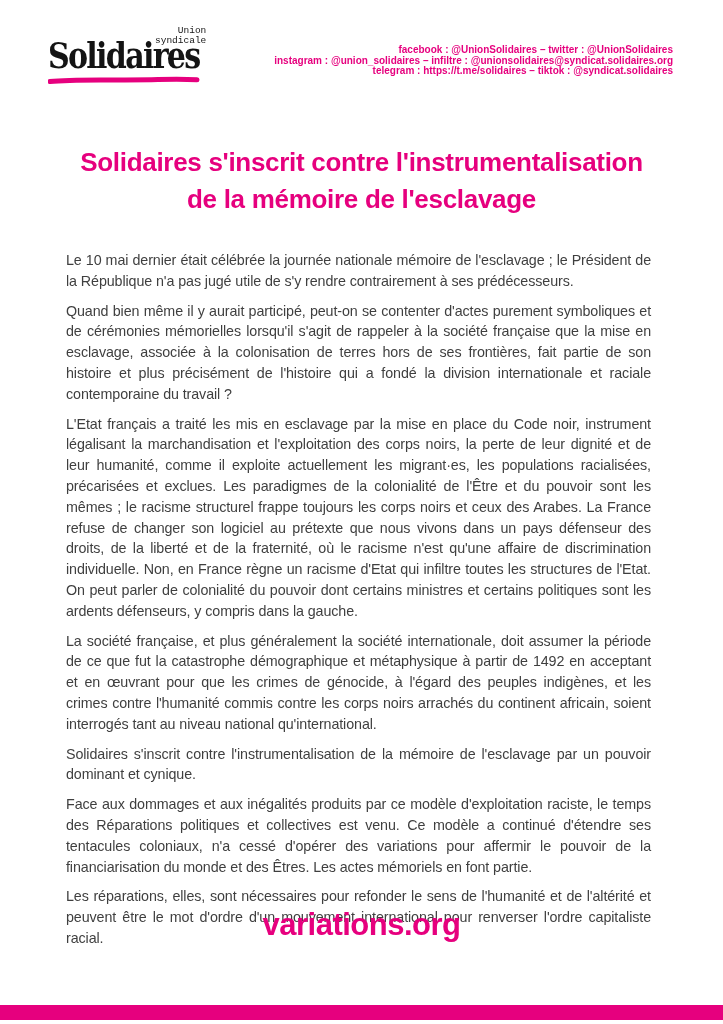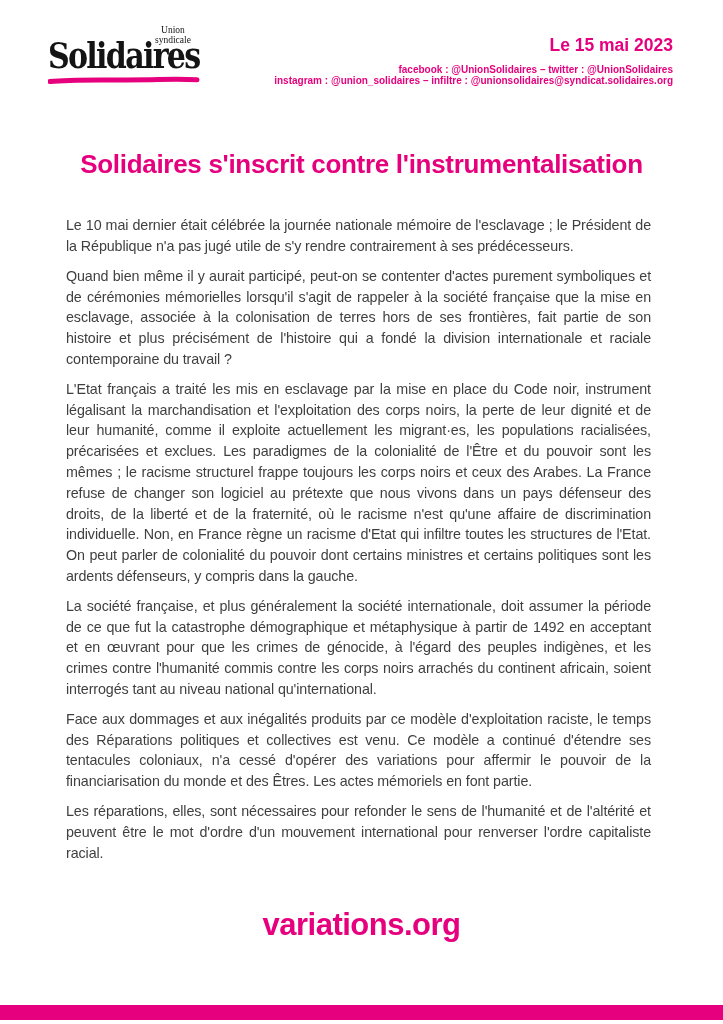"Union" .logo-tagline { font-family: Liberation Serif, serif -> Liberation Mono, monospace; text-align: center -> right }
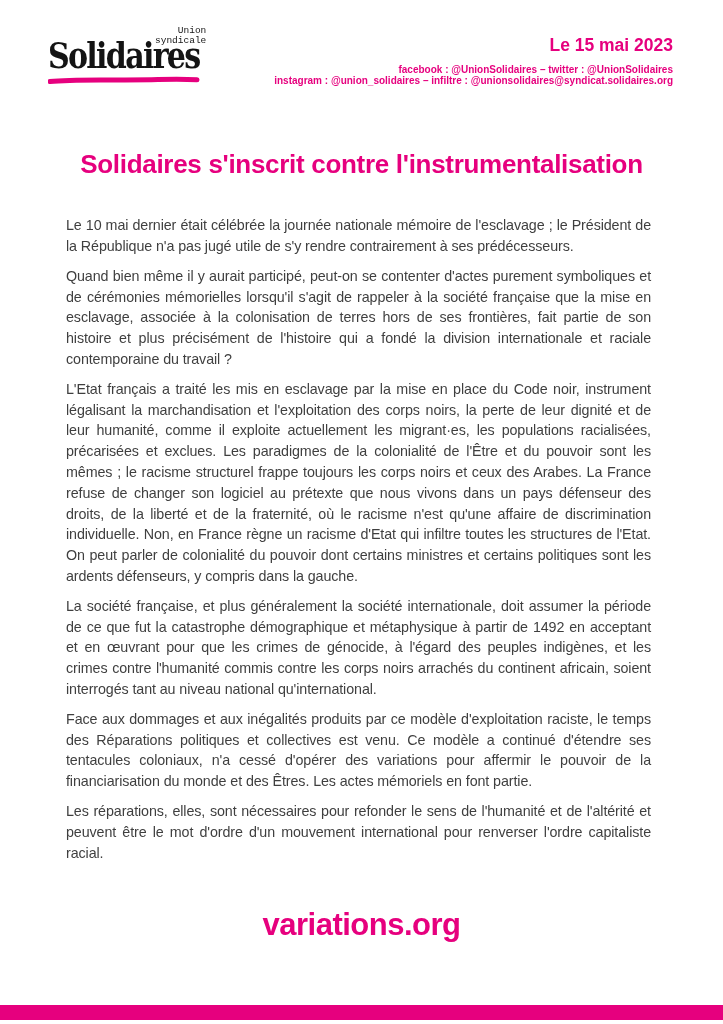"Le 15 mai 2023" div.date { html: <div>Le 15 mai 2023</div> -> none }
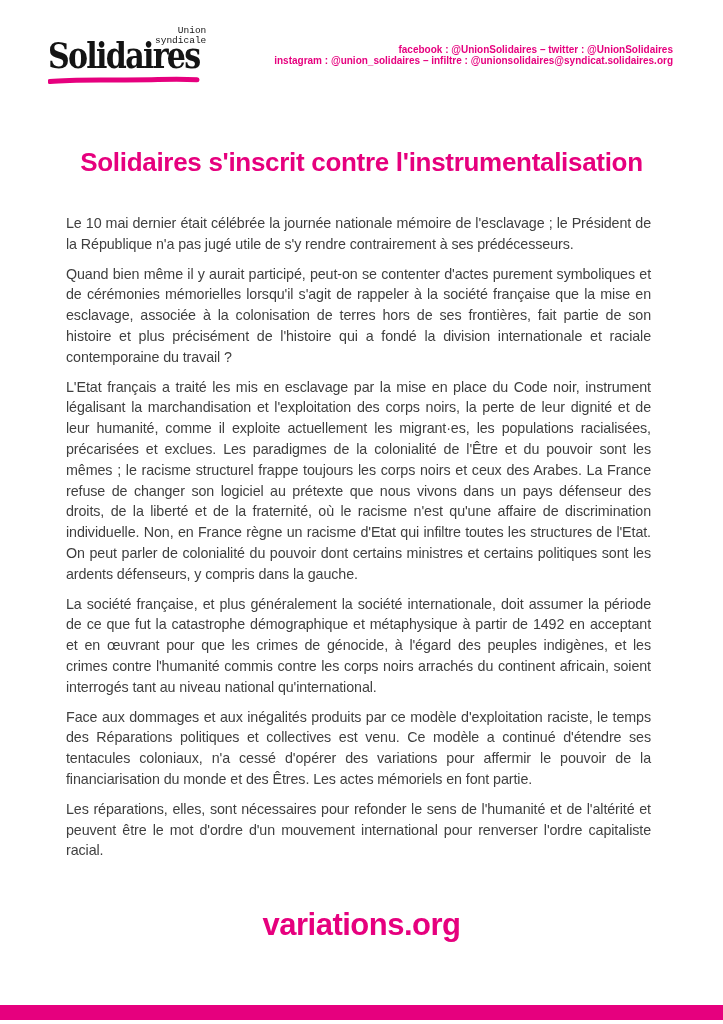"telegram : https://t.me/solidaires –" div { html: none -> <div>telegram : https://t.me/solidaires – tiktok : @syndicat.solidaires</div> }
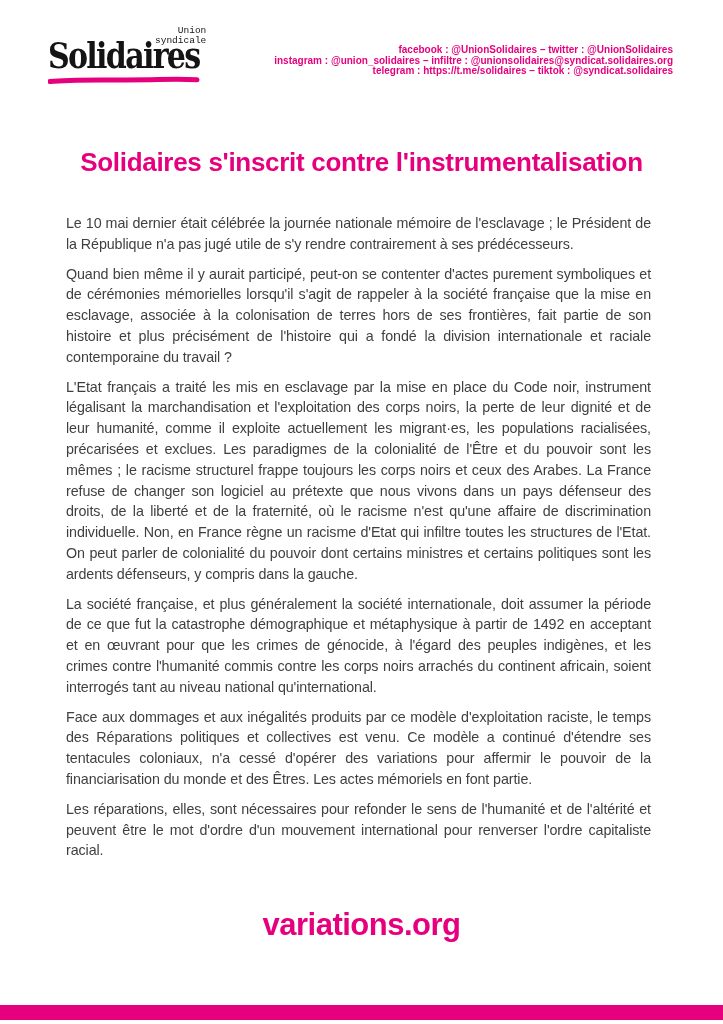"de la mémoire de l'esclavage" span.title-line { html: none -> <span>de la mémoire de l'esclavage</span> }
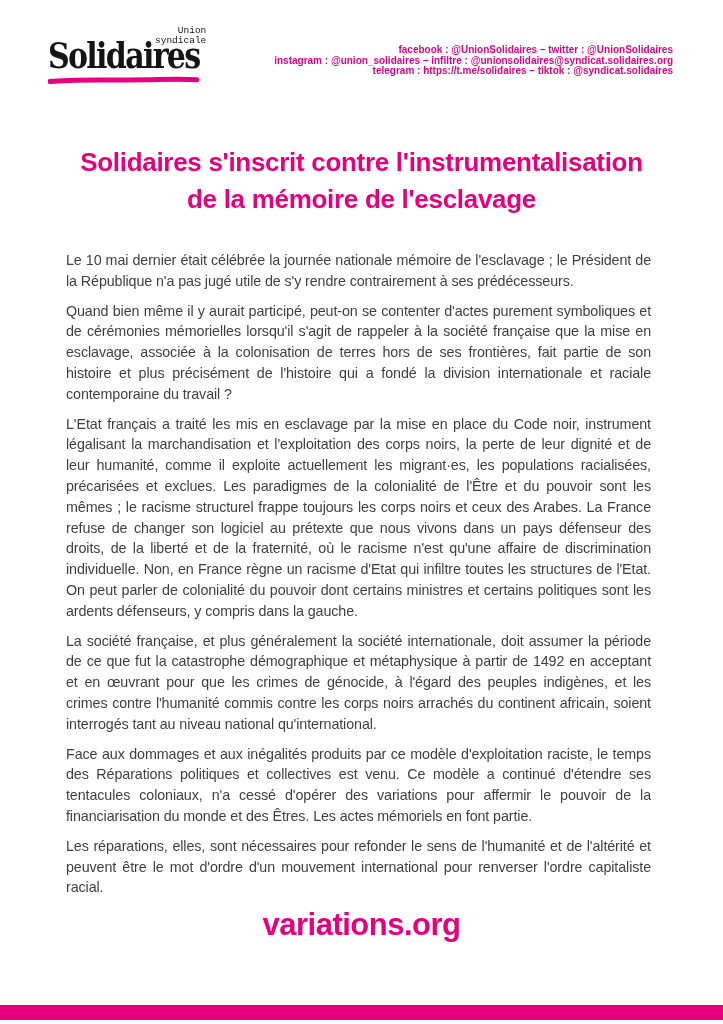"Solidaires s'inscrit contre l'instrumentalisation de la" p { html: none -> <p>Solidaires s'inscrit contre l'instrumentalisation de la mémoire de l'esclavage par un pouvoir dominant et cynique.</p> }
